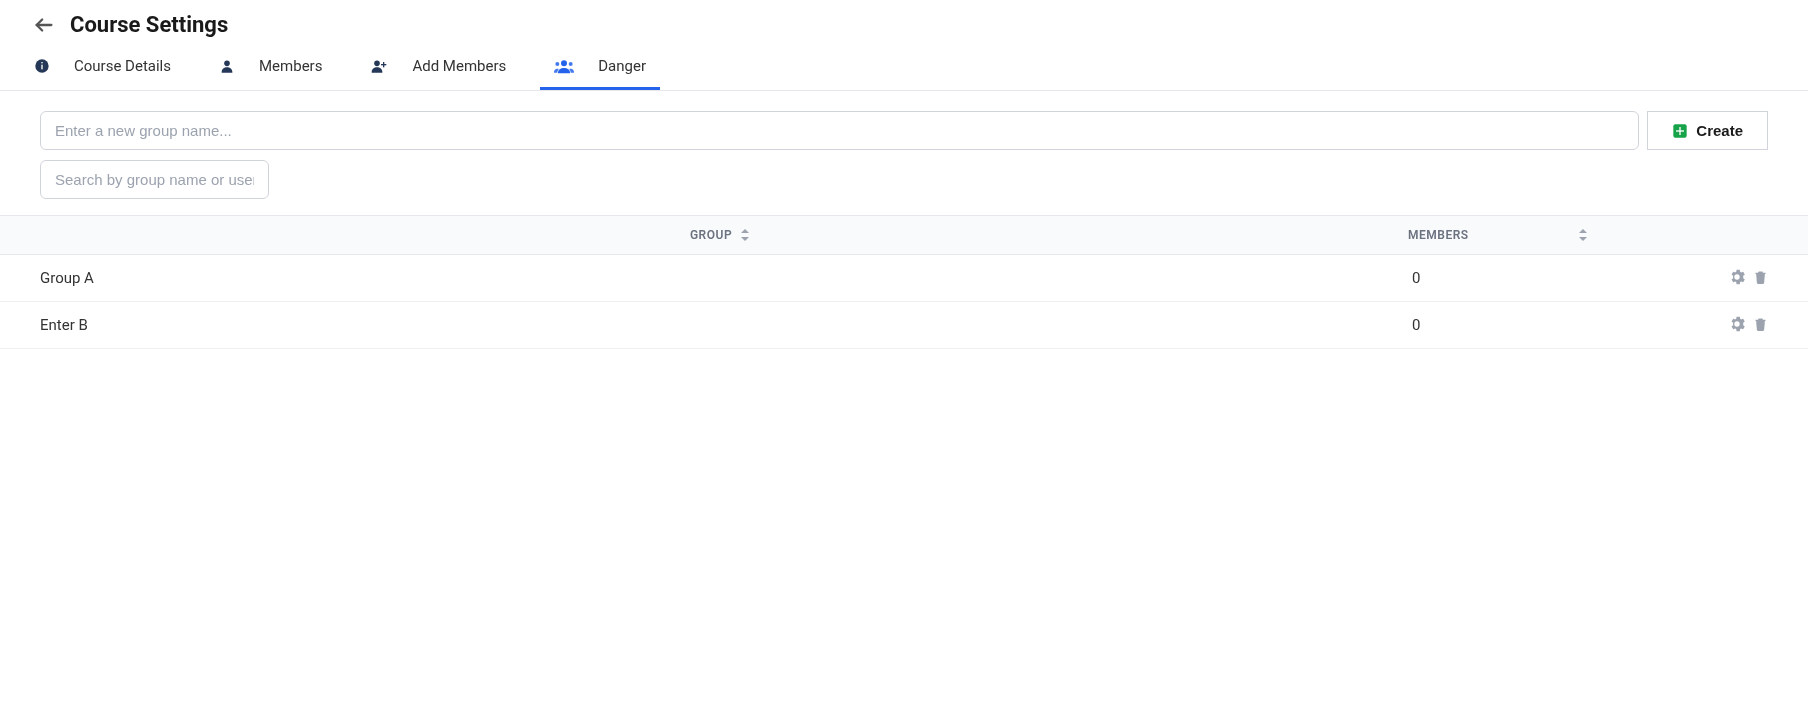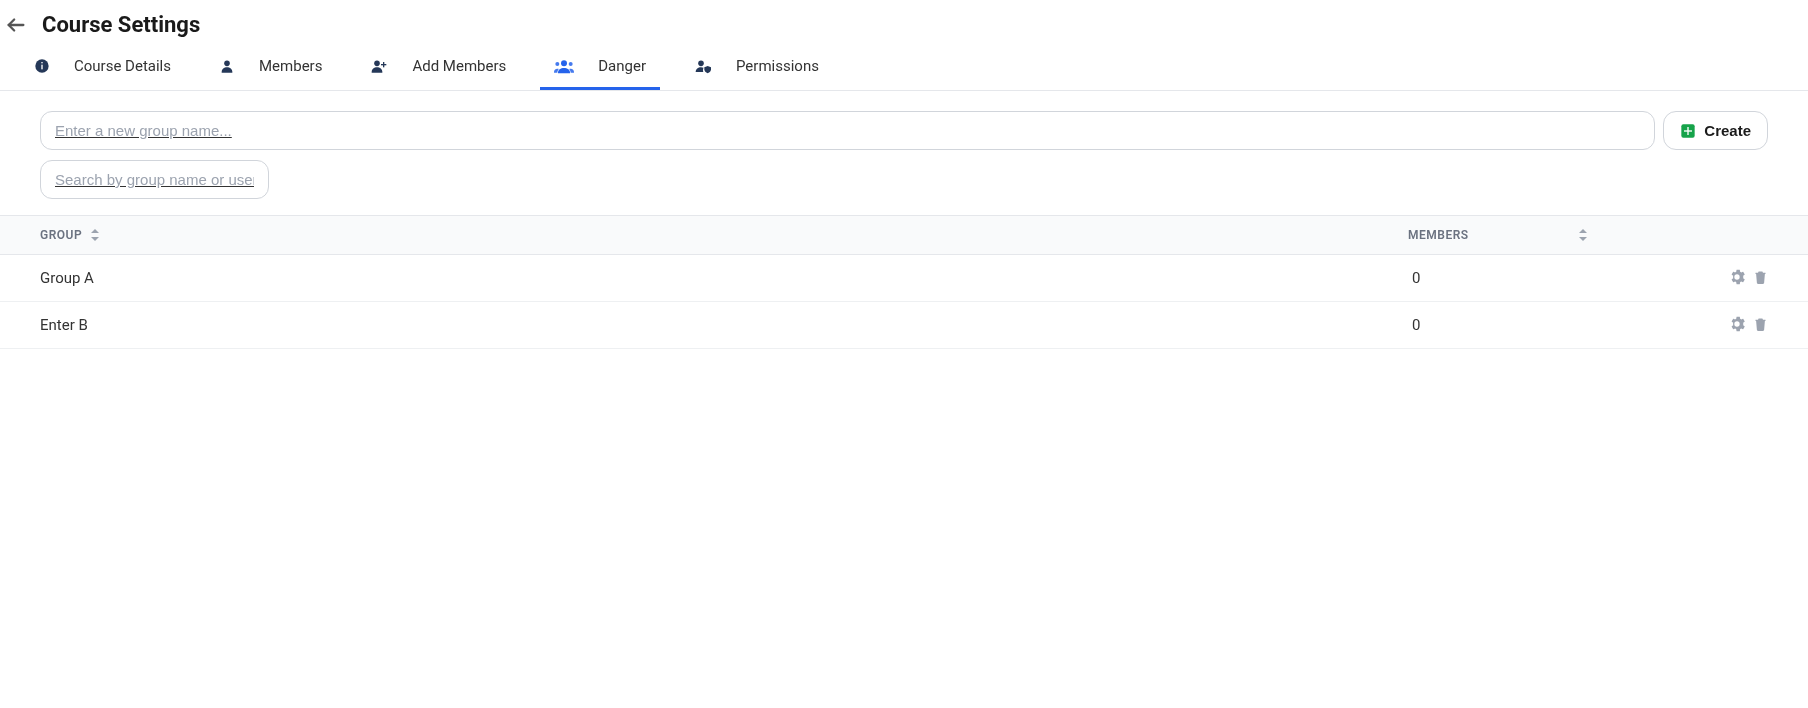"Course Settings" .header { padding: 12px 20px 8px 4px -> 12px 20px 8px 32px }
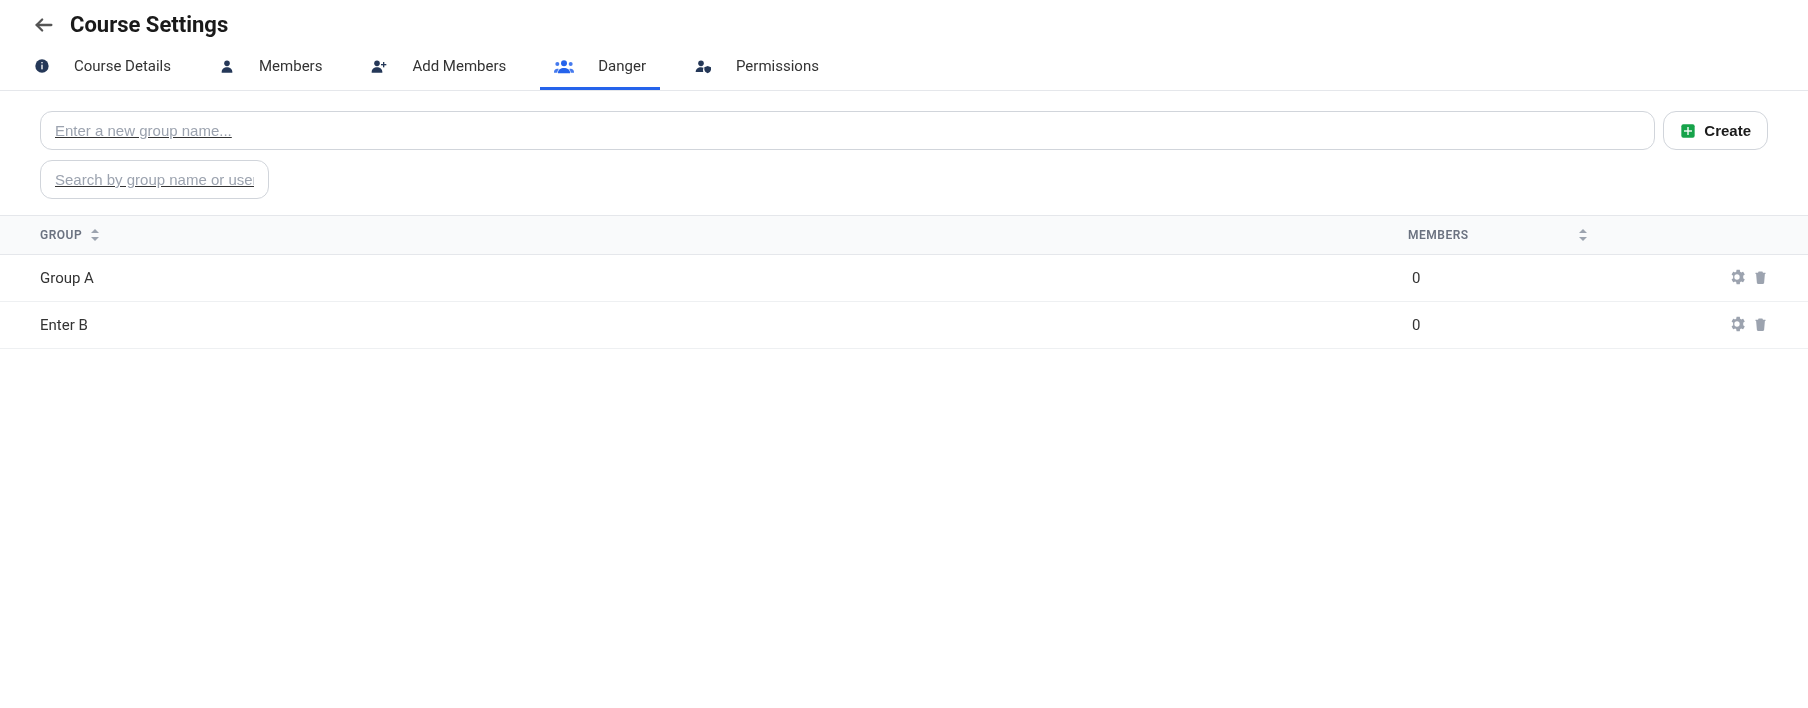"Permissions" div.tab { html: <div> <span> <svg> <circle></circle> <path></path> <path></path> </svg> </span> <span>Permissions</span> </div> -> none }
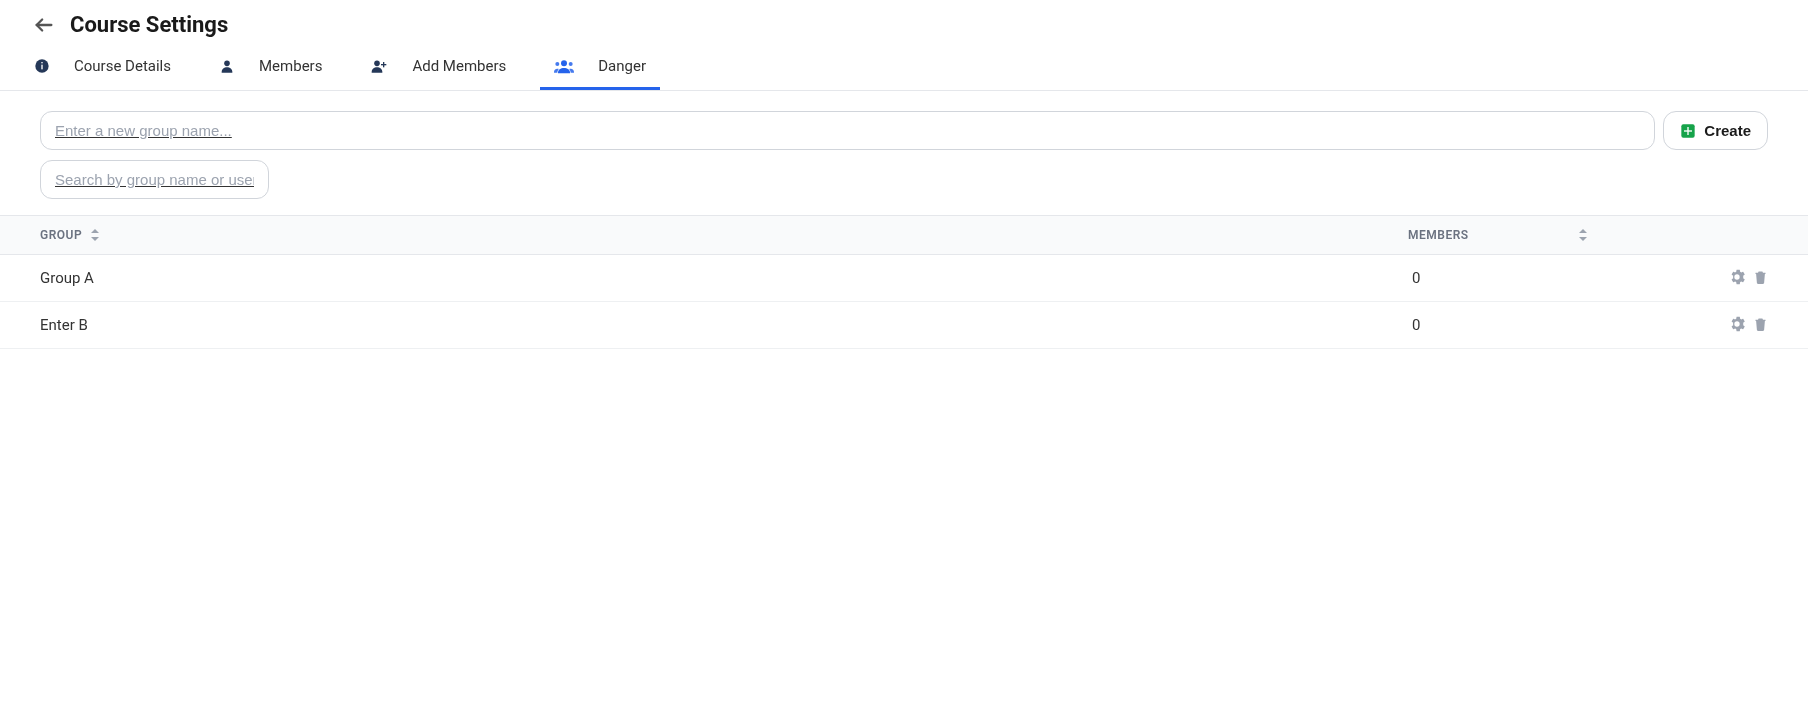"Enter a new group name..." .input-text { border-radius: 12px -> 6px; text-decoration: underline -> none }
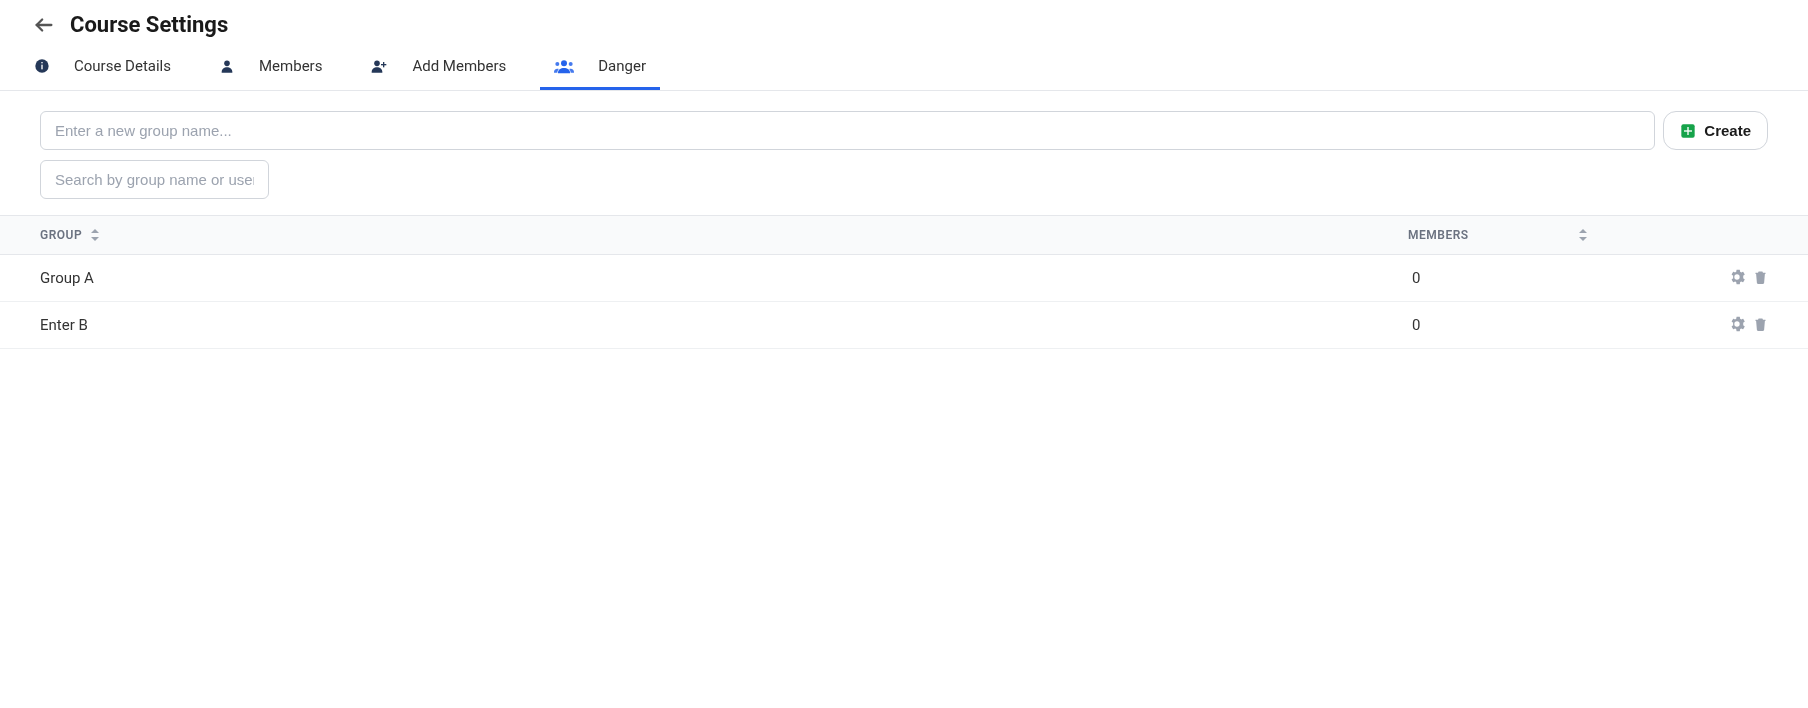"Create" .create-btn { border-radius: 13px -> 0; padding: 8px 16px -> 8px 24px }
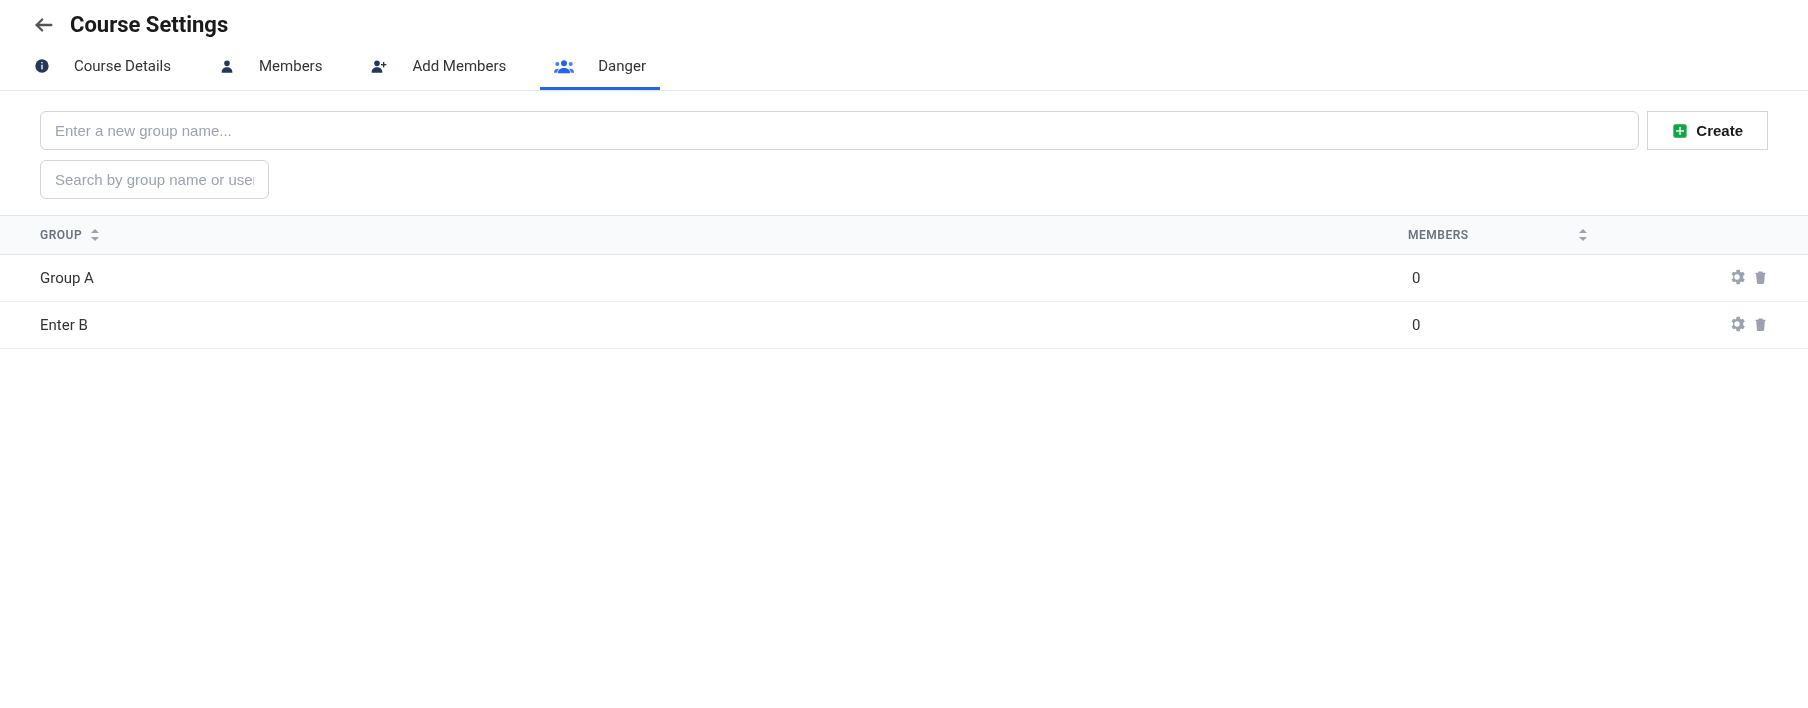"GROUP" .thead .col-group { justify-content: flex-start -> center }
